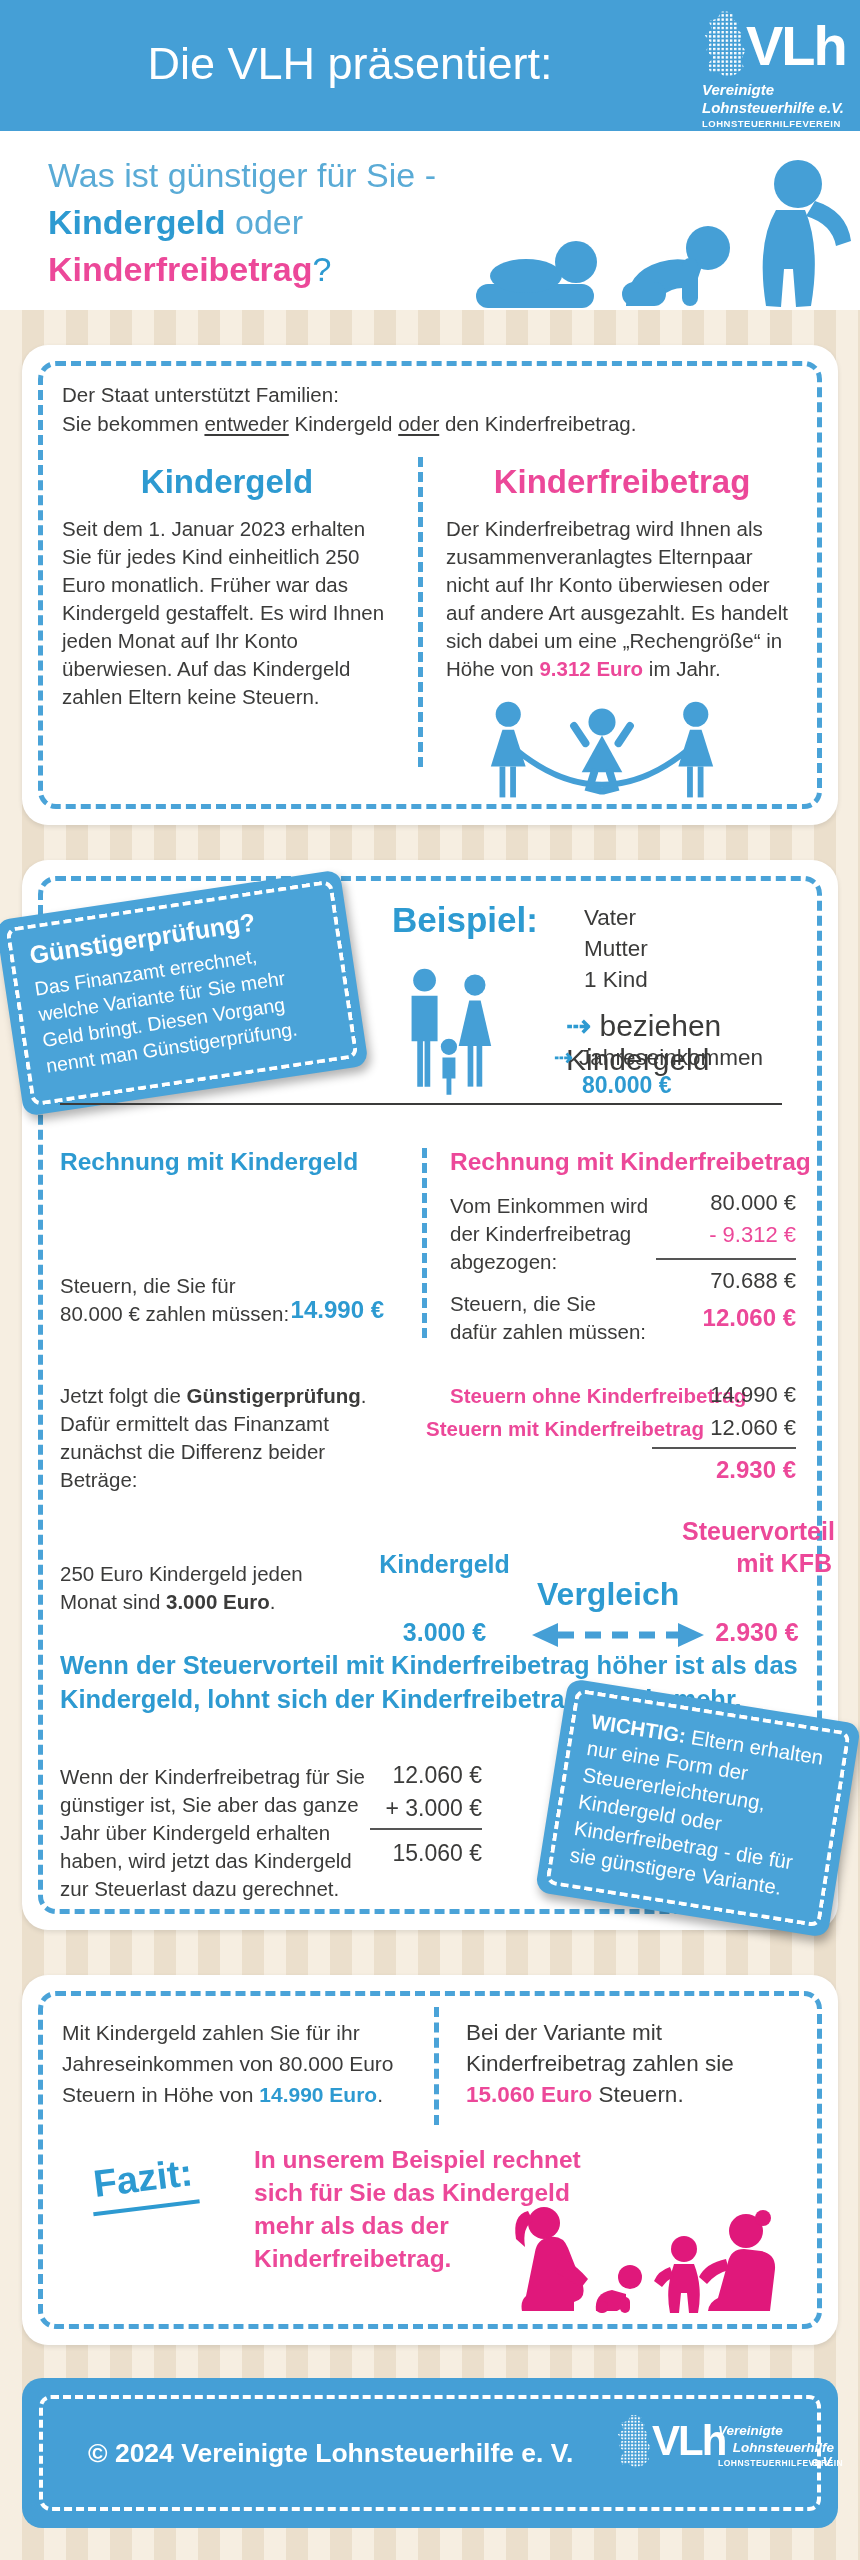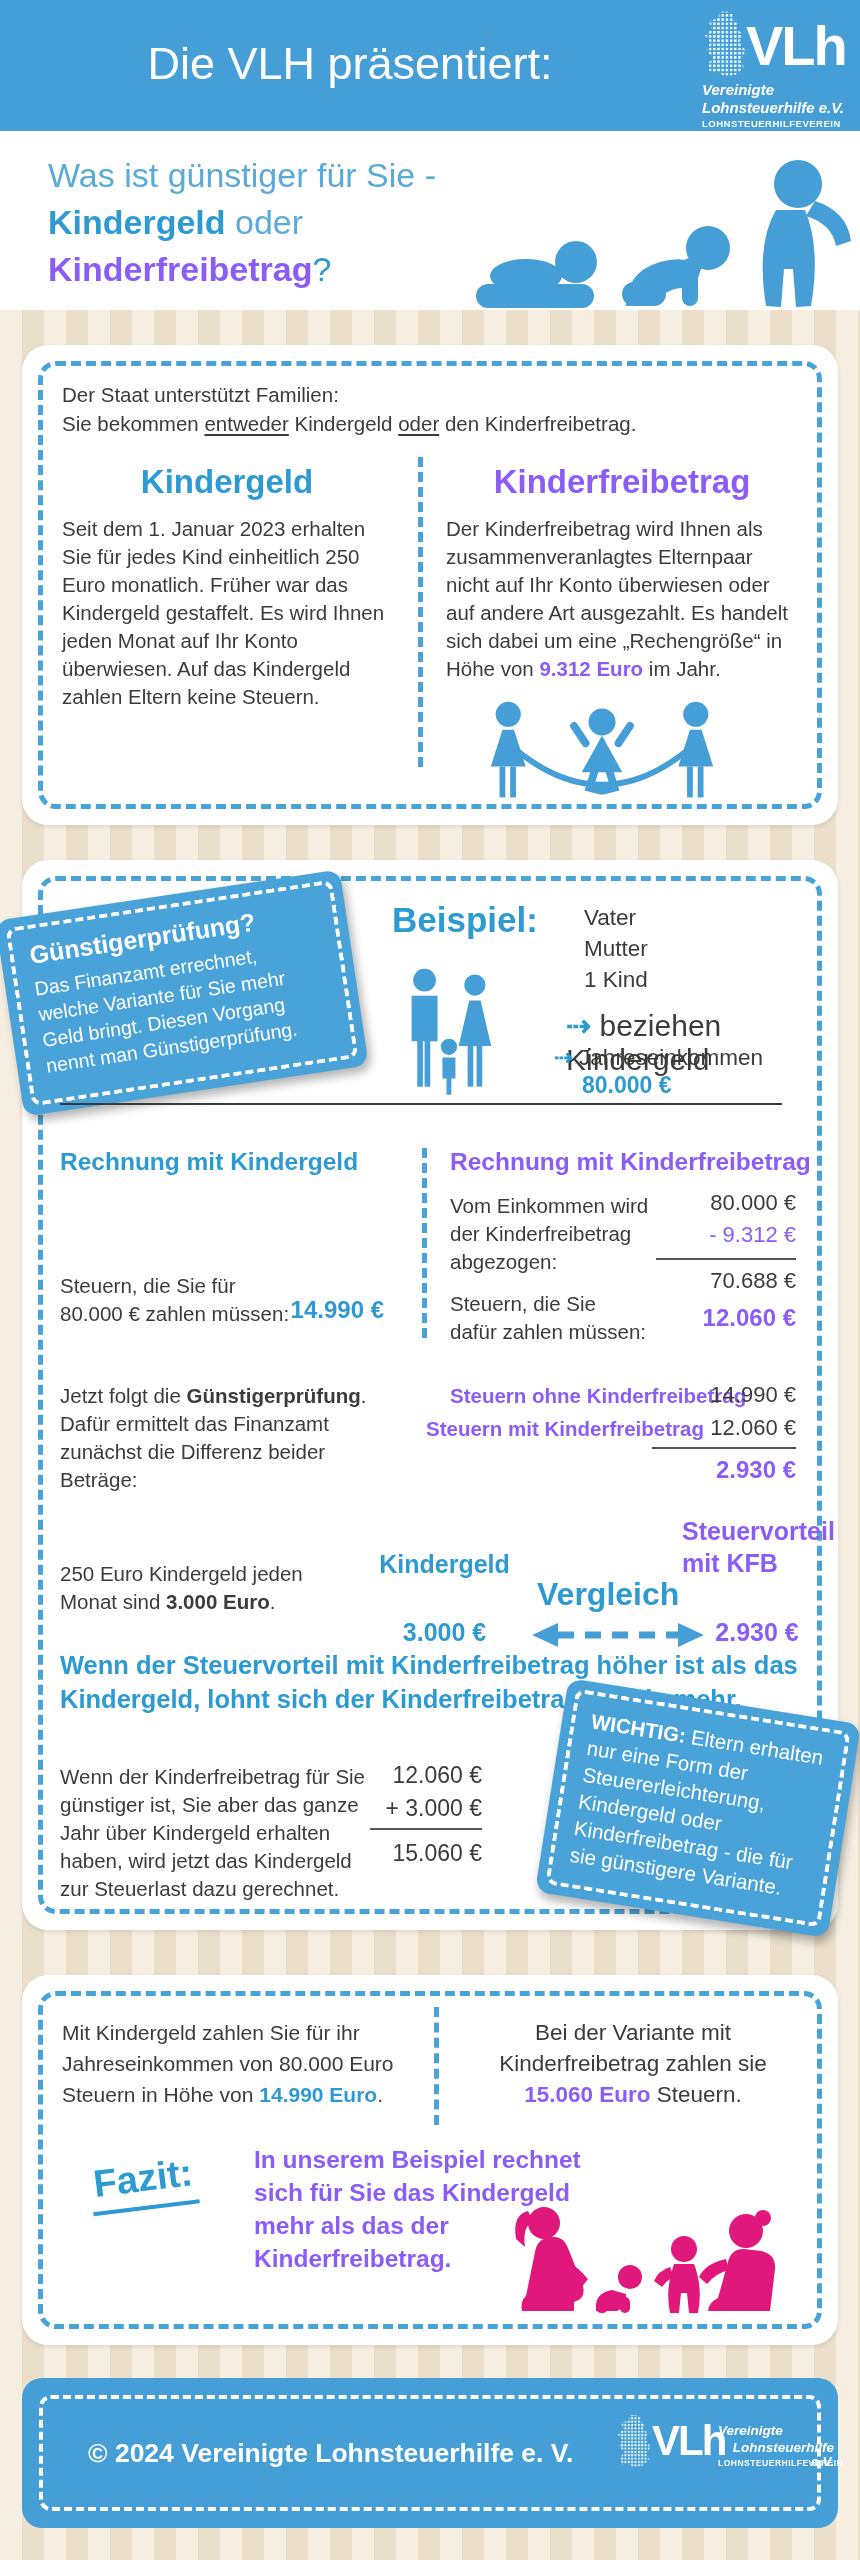"Kinderfreibetrag" .c-pink { color: #8b5cf6 -> #ec4899 }
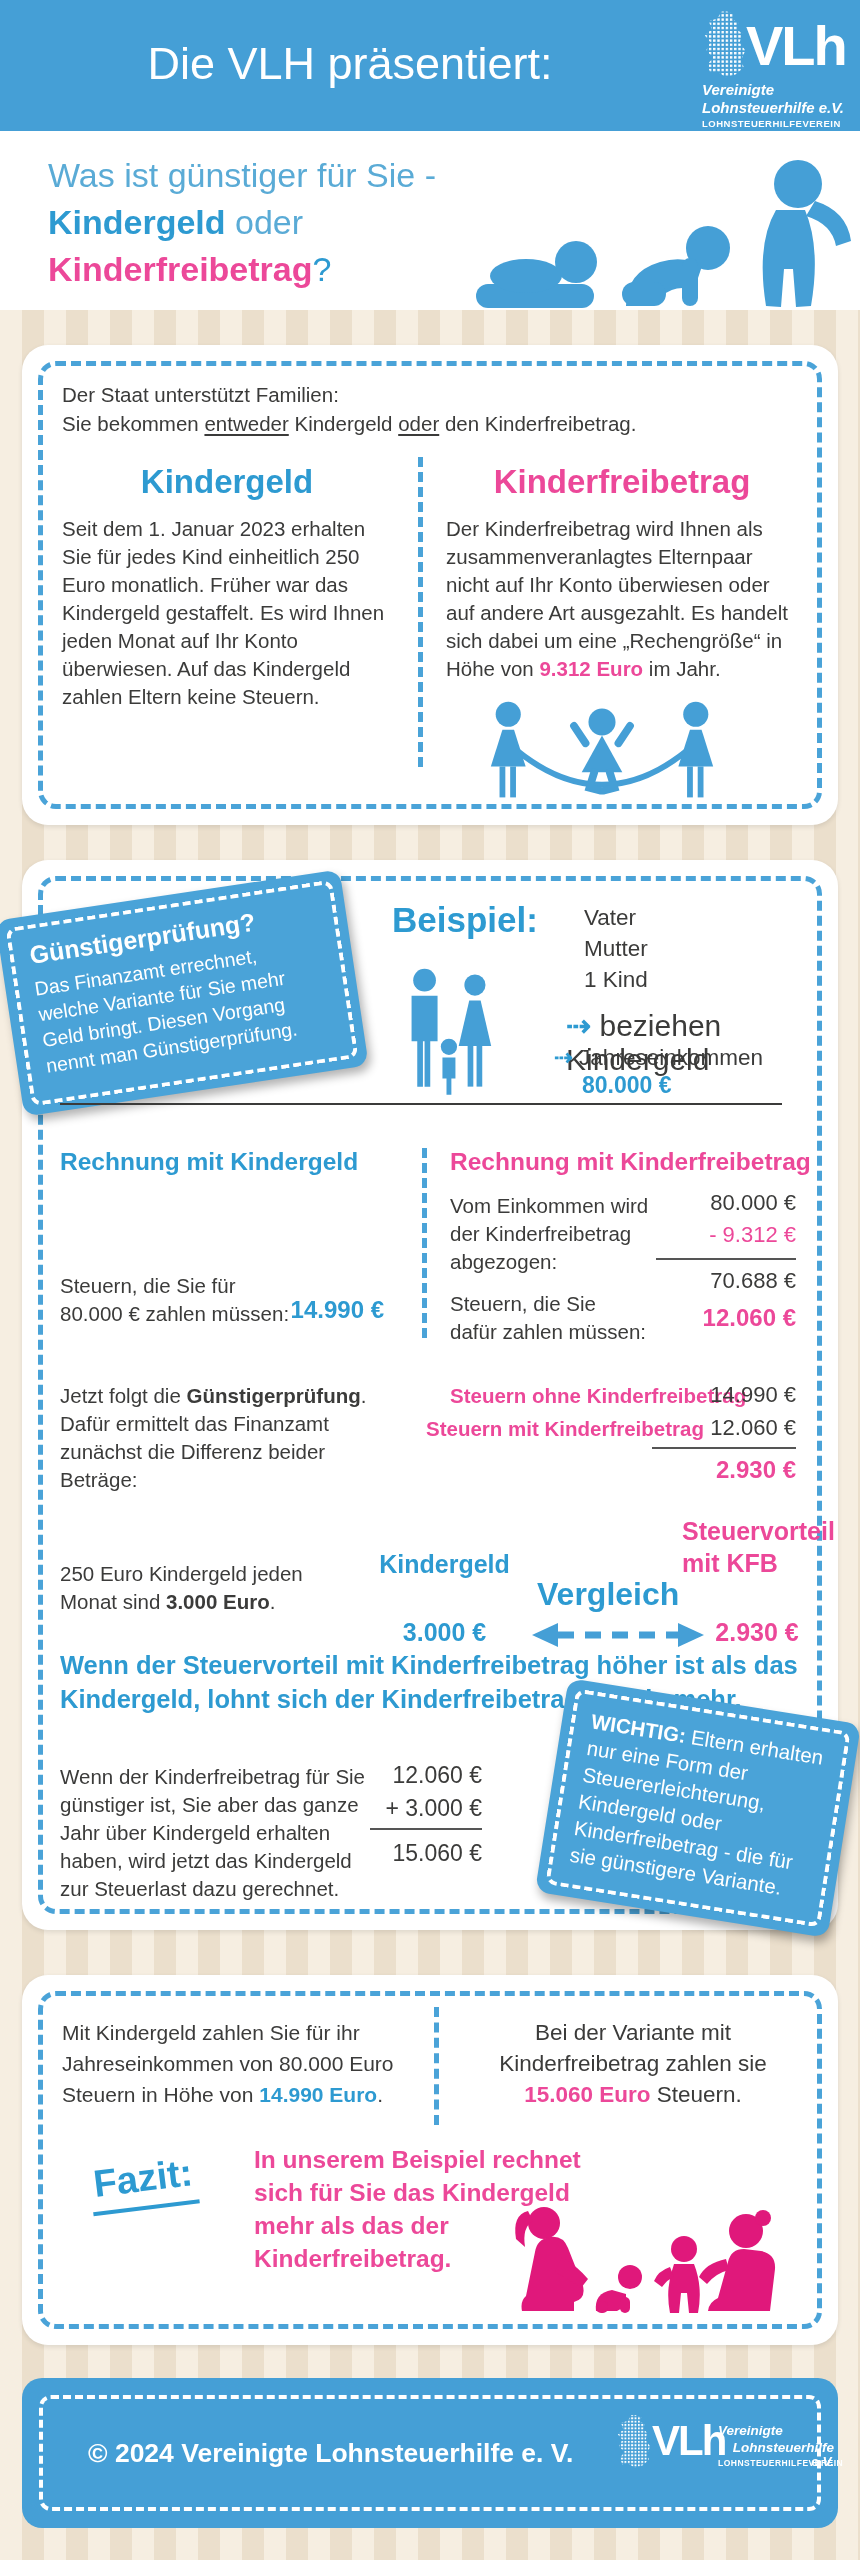"Steuervorteil" div.abs { text-align: left -> right }
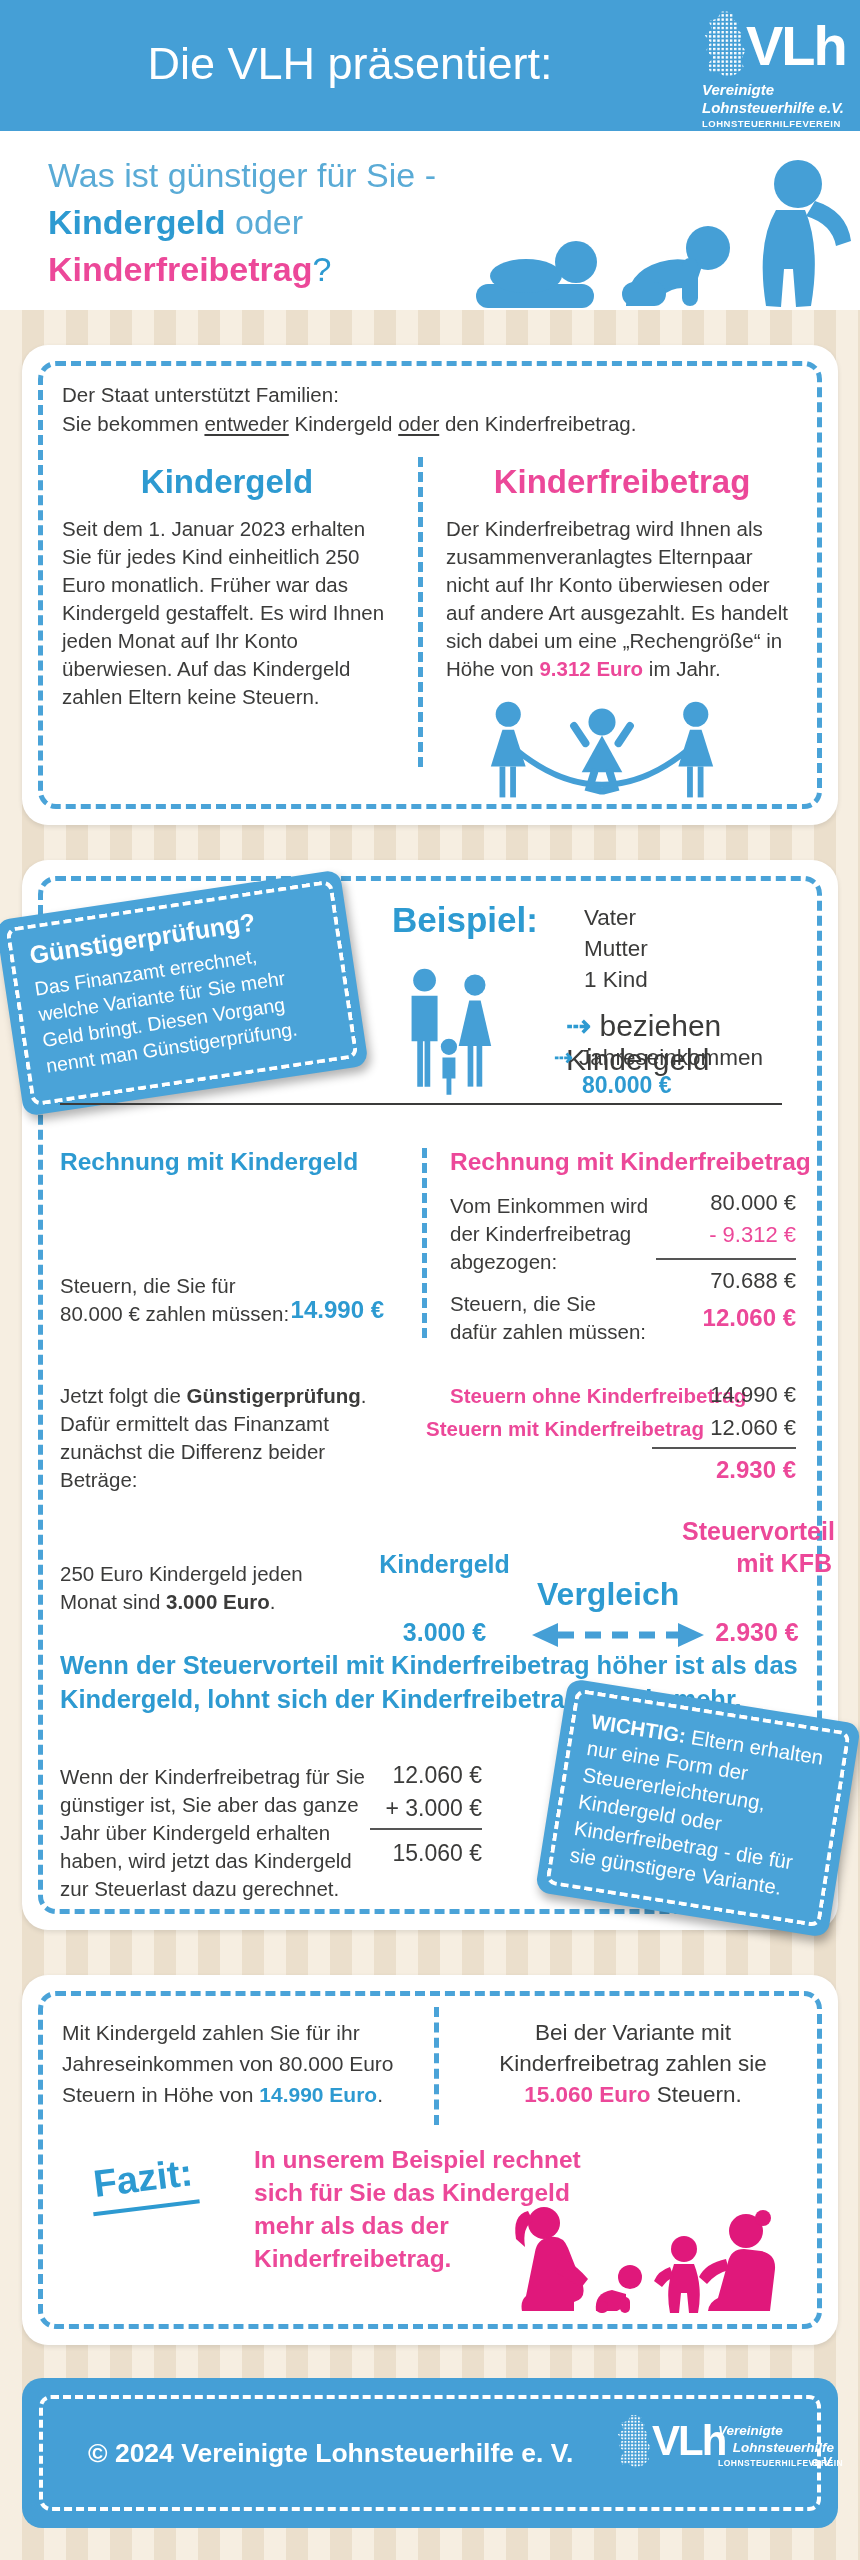"Bei der Variante mit Kinderfreibetrag" div.txt { text-align: center -> none }
